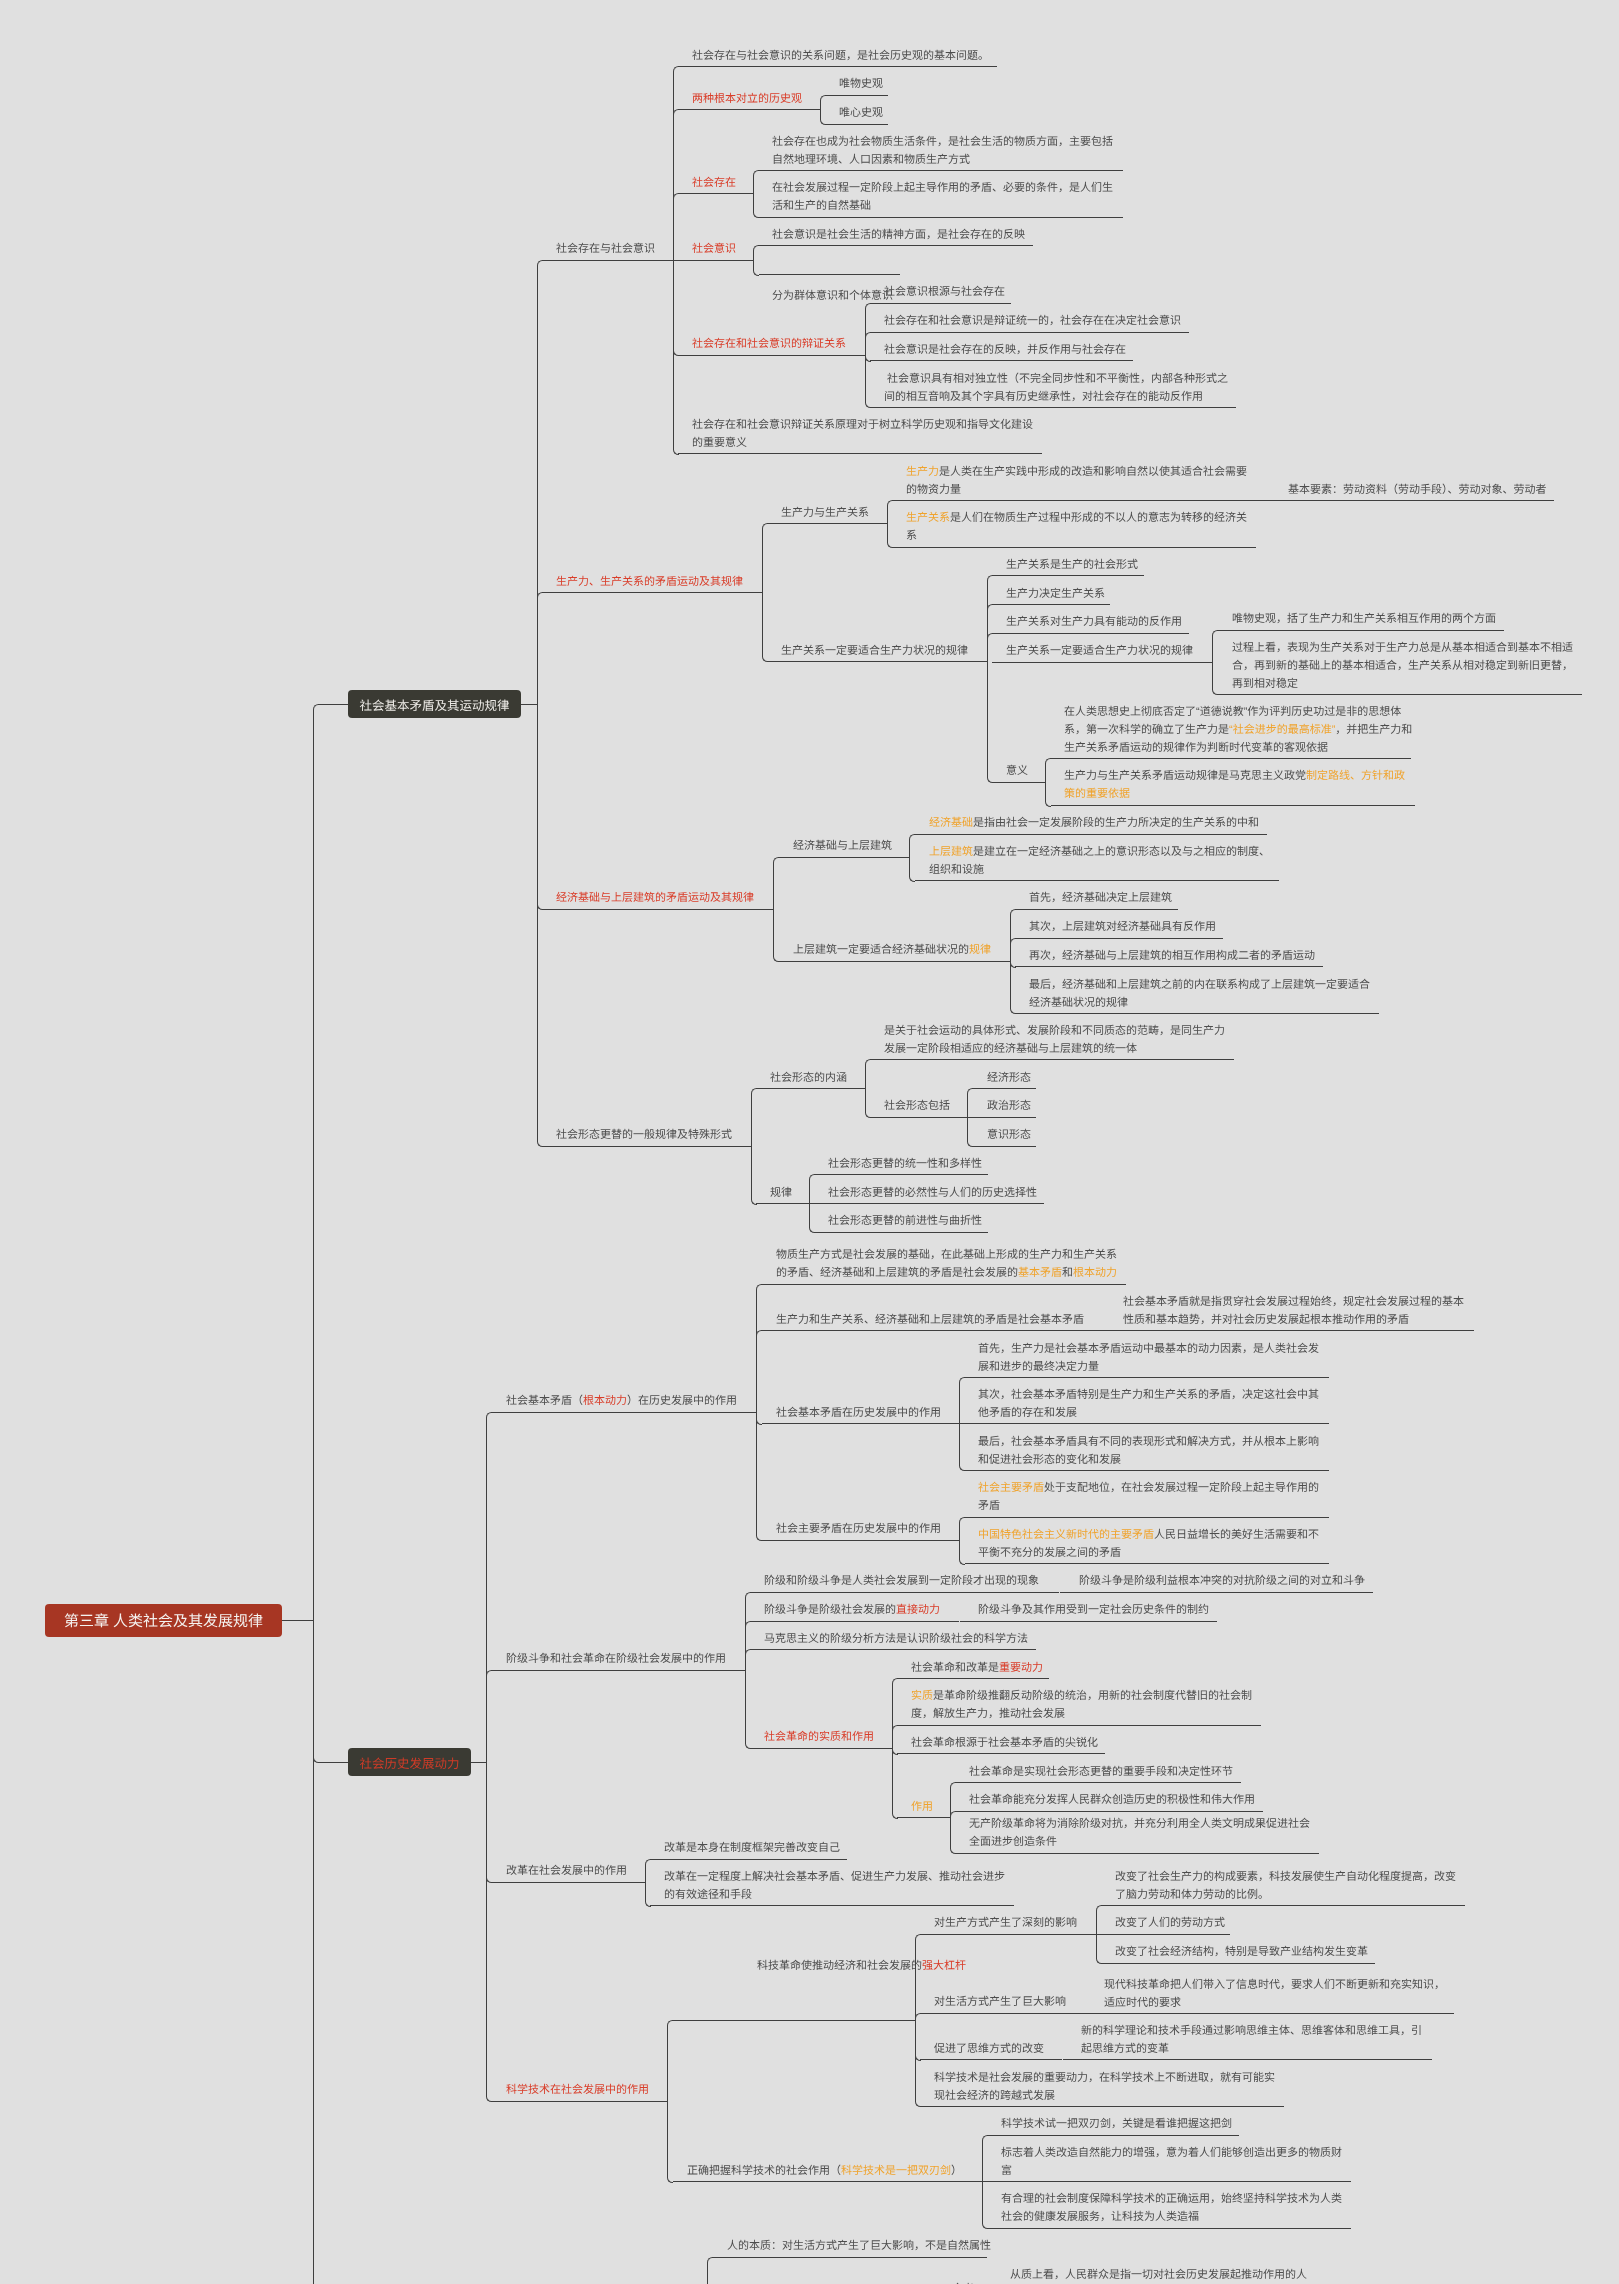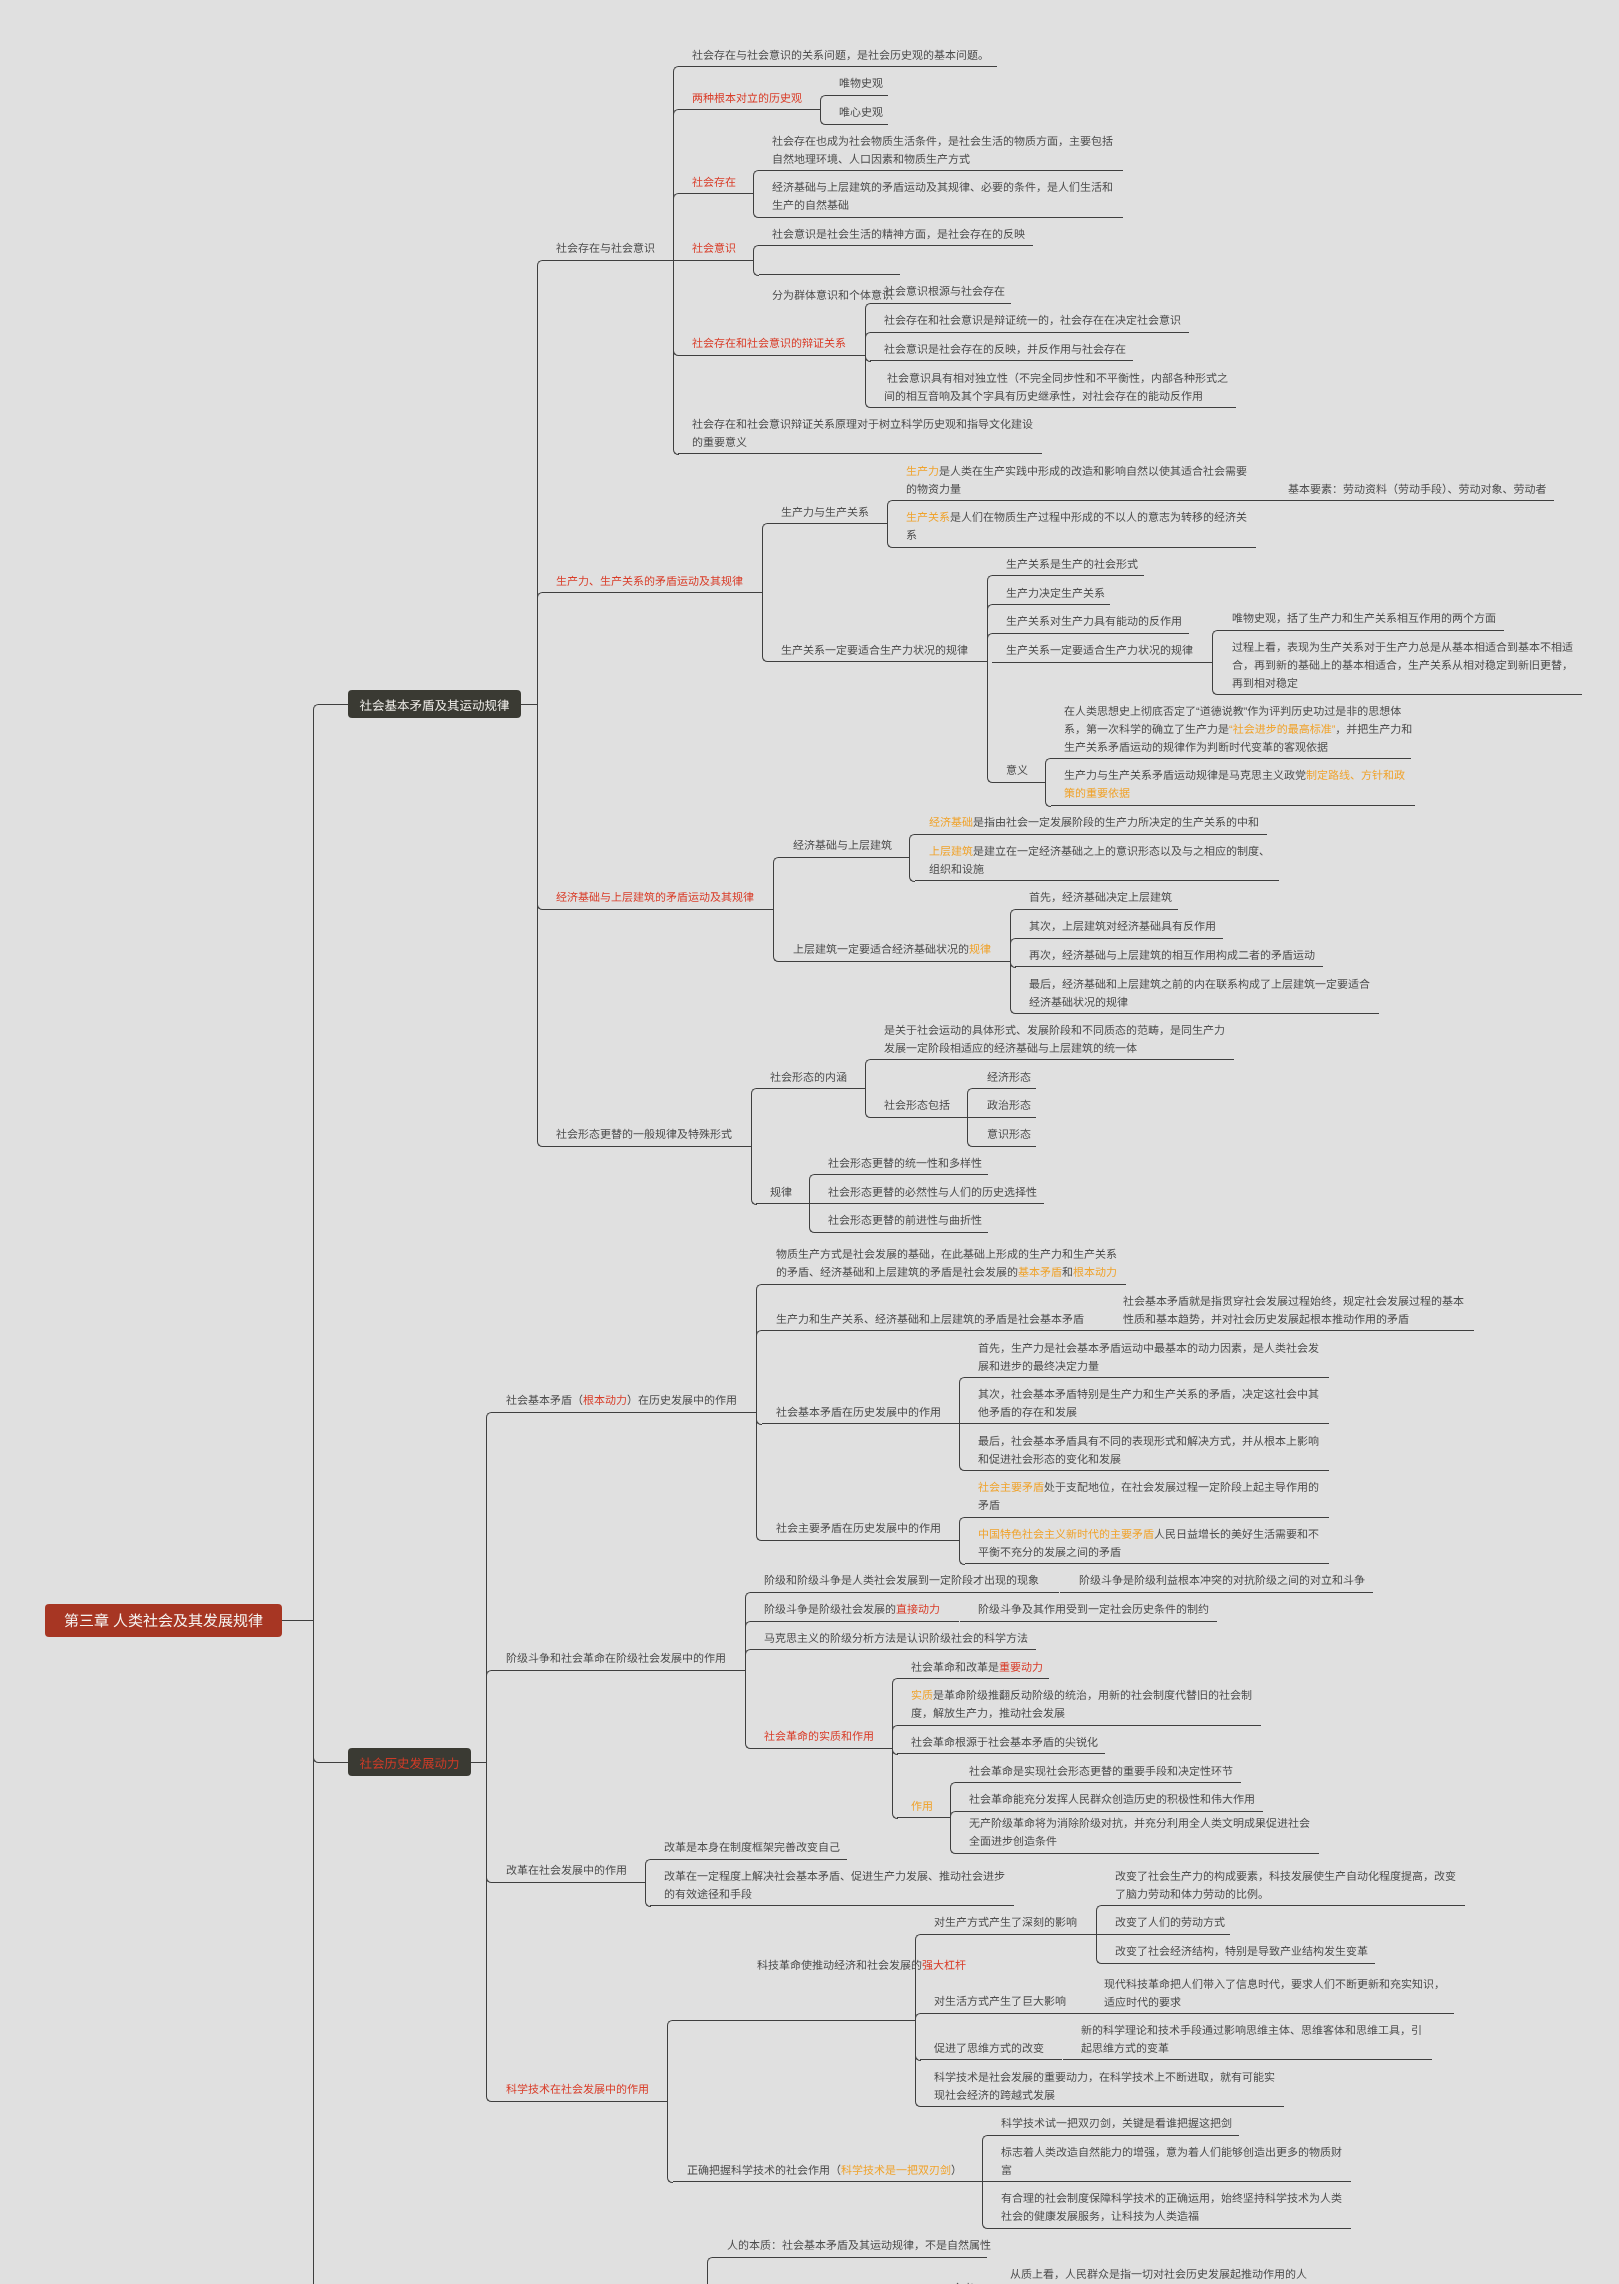"经济基础与上层建筑的矛盾运动及其规律、必要的条件，是人们生活和生产的自然基础" div.node-text { text: 经济基础与上层建筑的矛盾运动及其规律 -> 在社会发展过程一定阶段上起主导作用的矛盾 }
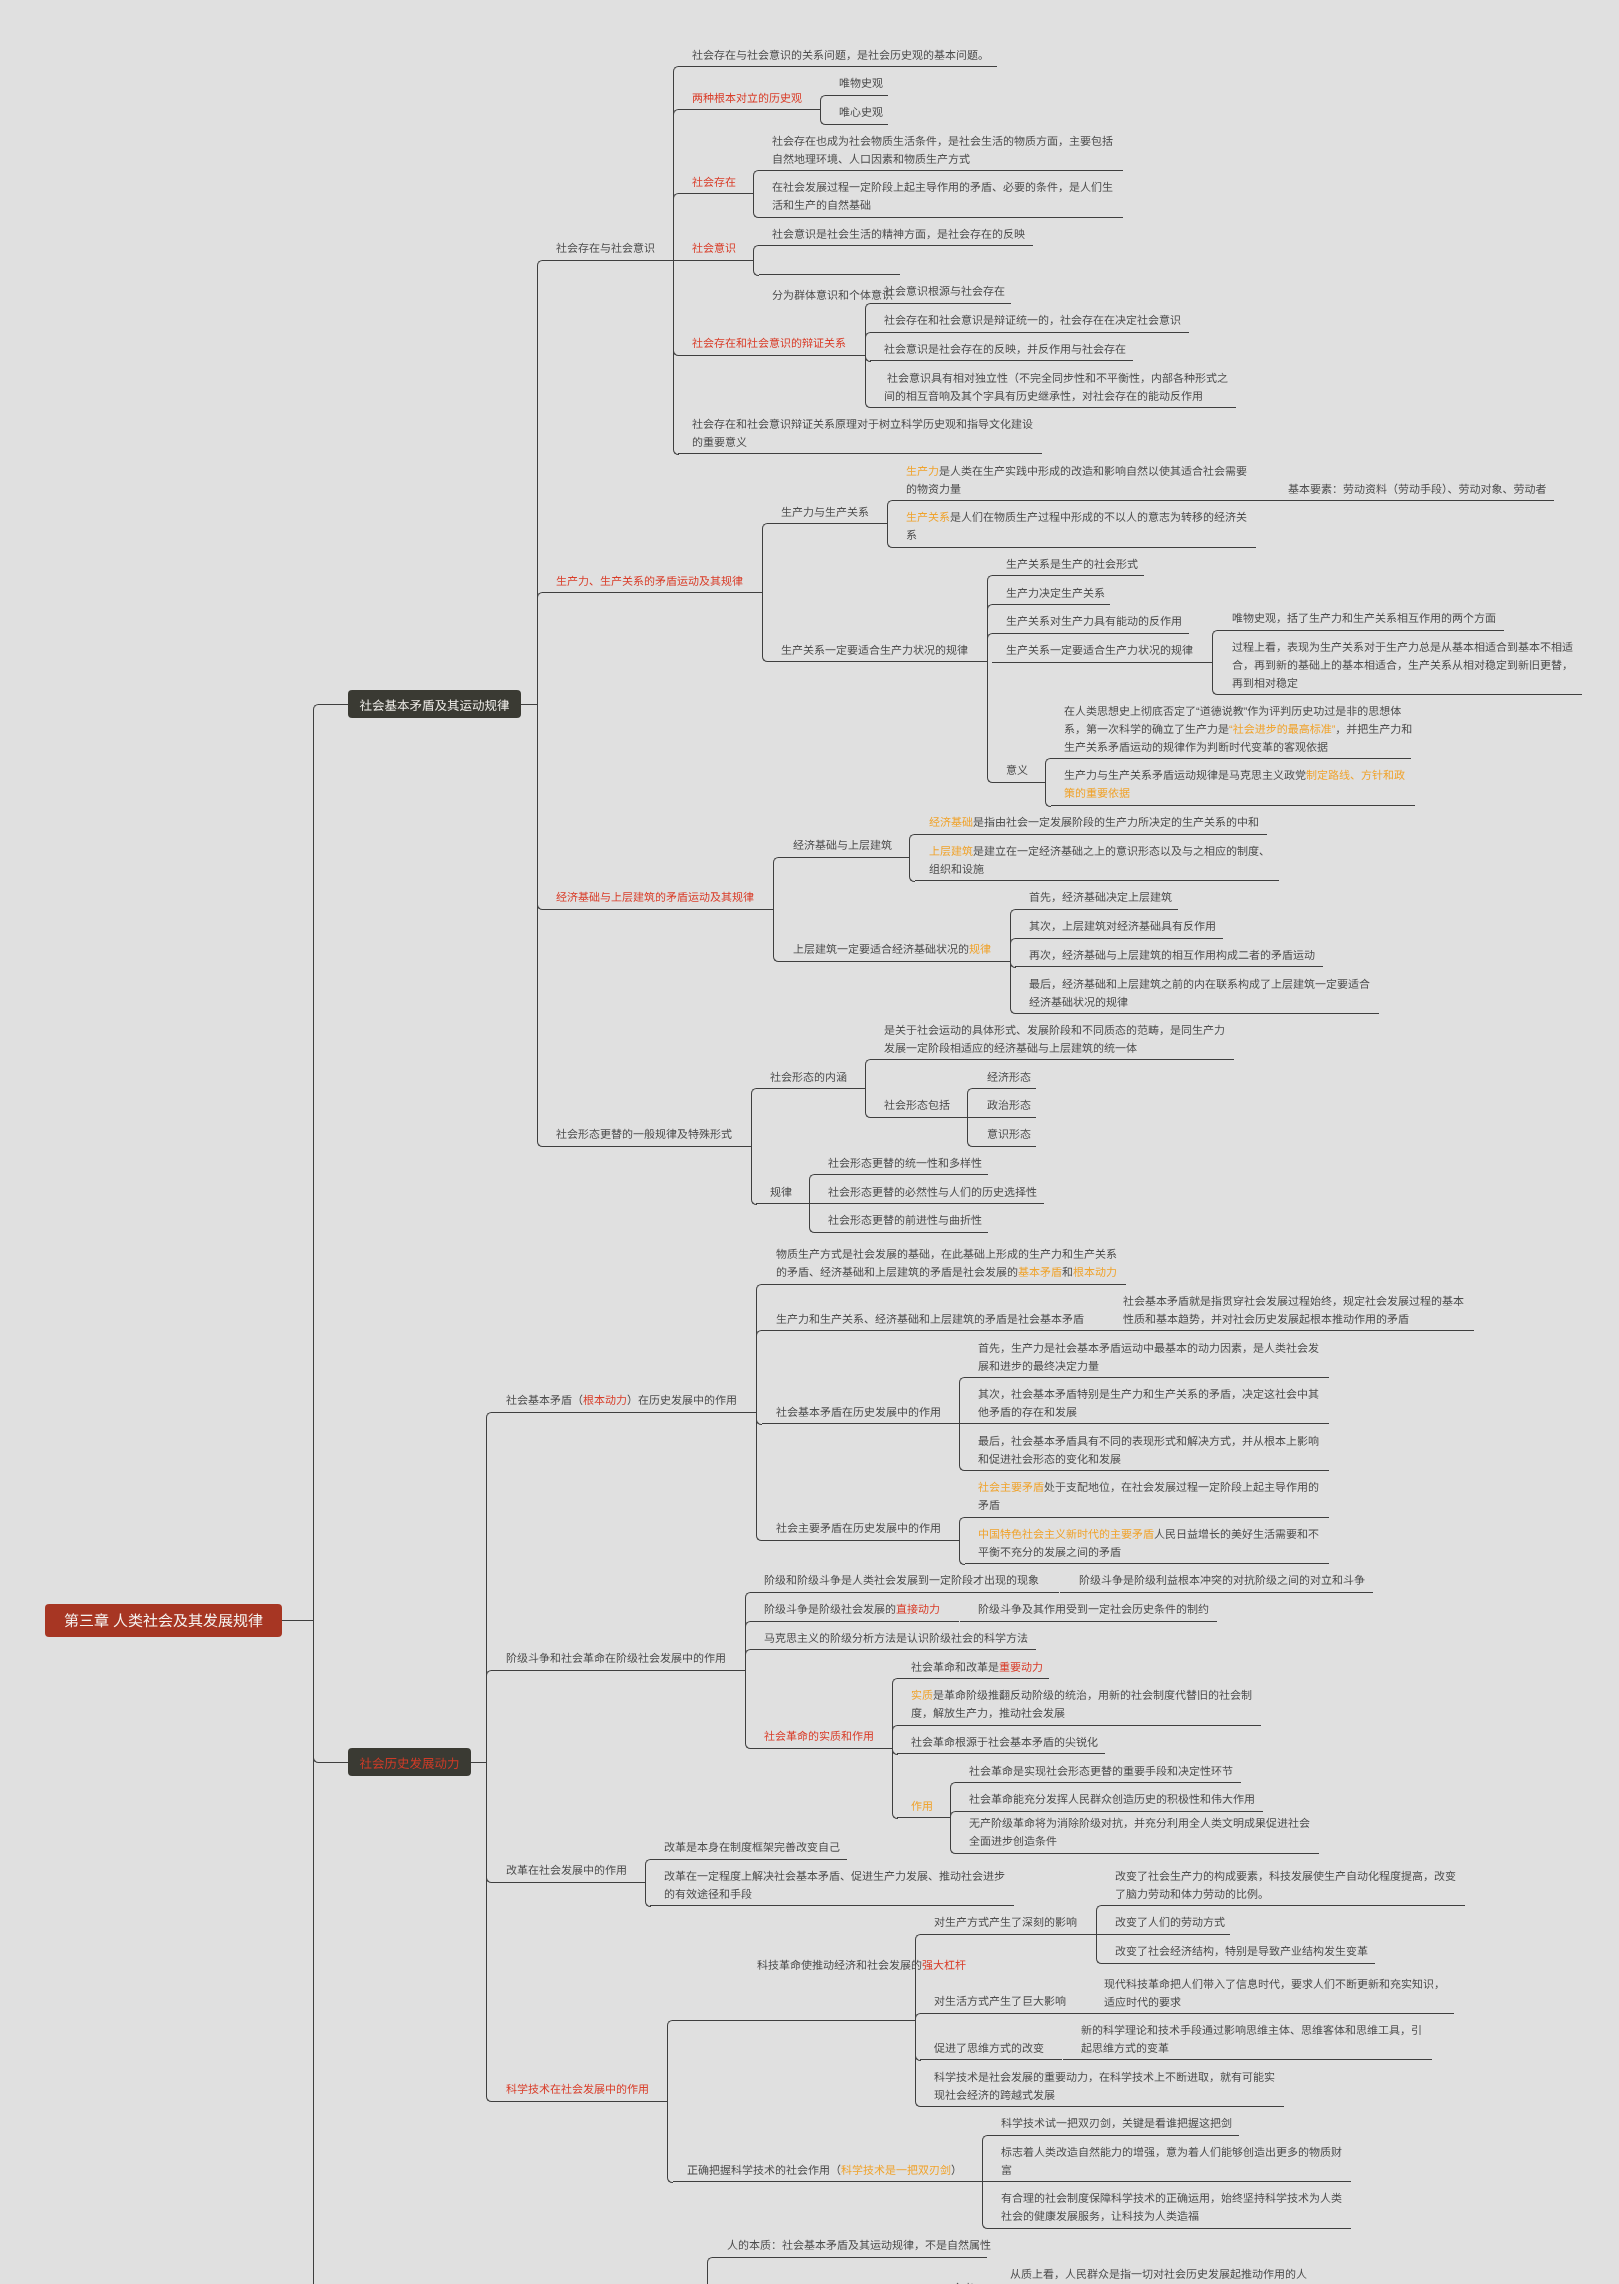"人的本质：社会基本矛盾及其运动规律，不是自然属性" div.node-text { text: 社会基本矛盾及其运动规律 -> 对生活方式产生了巨大影响 }
